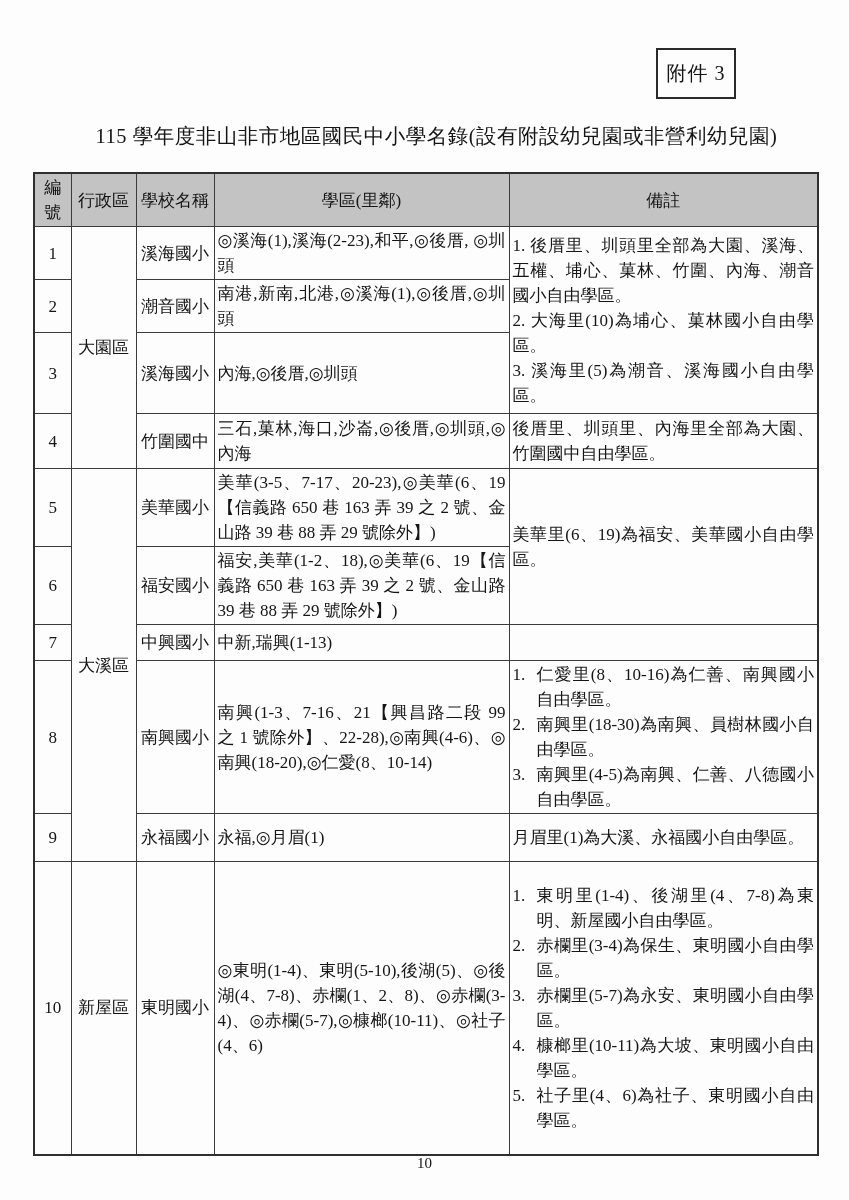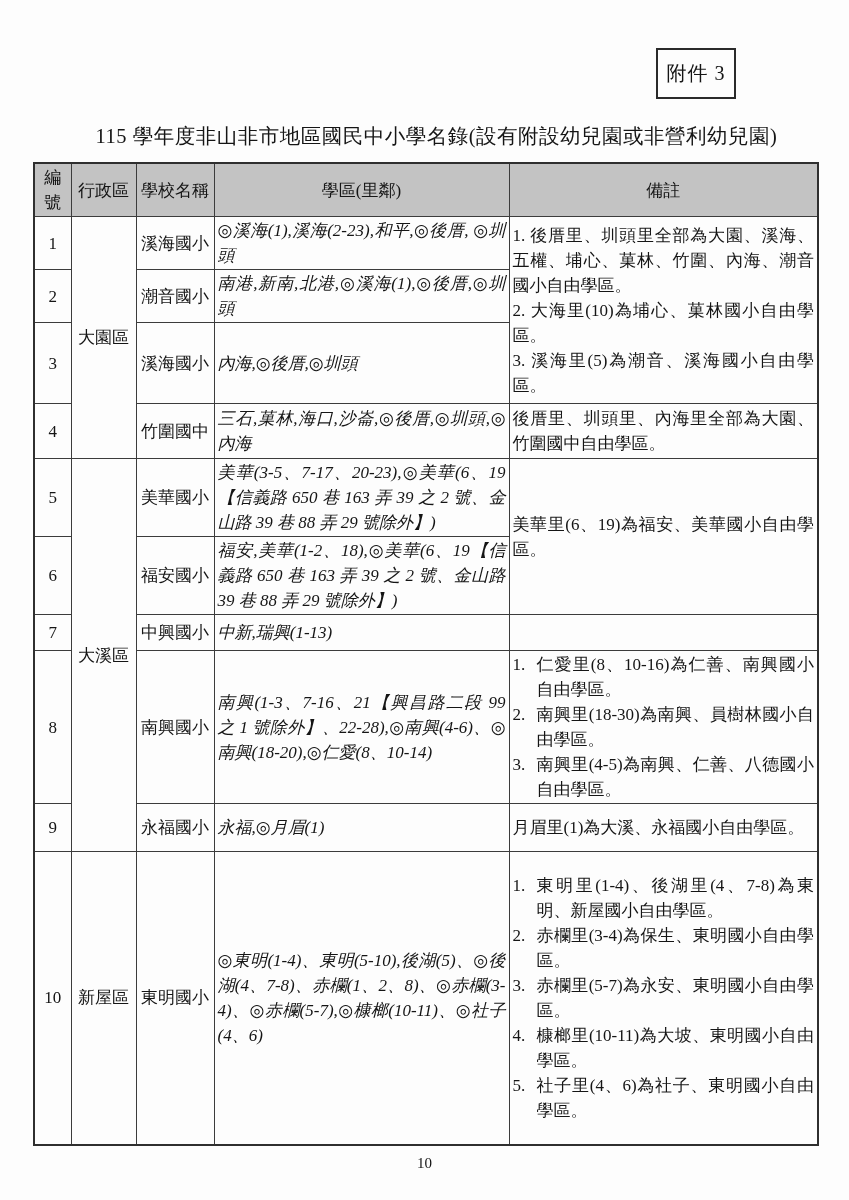"編號" table.school-table { top: 162px -> 172px }
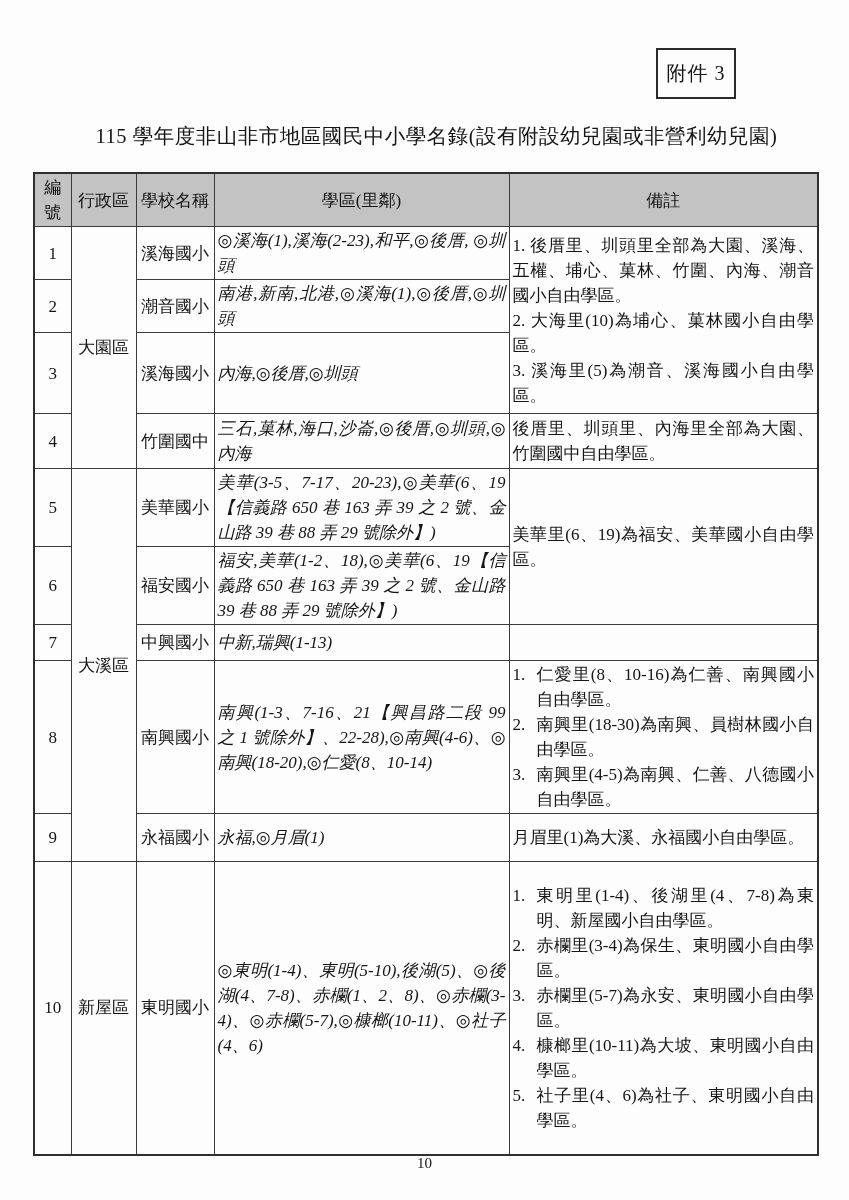"◎溪海(1),溪海(2-23),和平,◎後厝, ◎圳頭" td.zone-cell { font-style: italic -> none }
